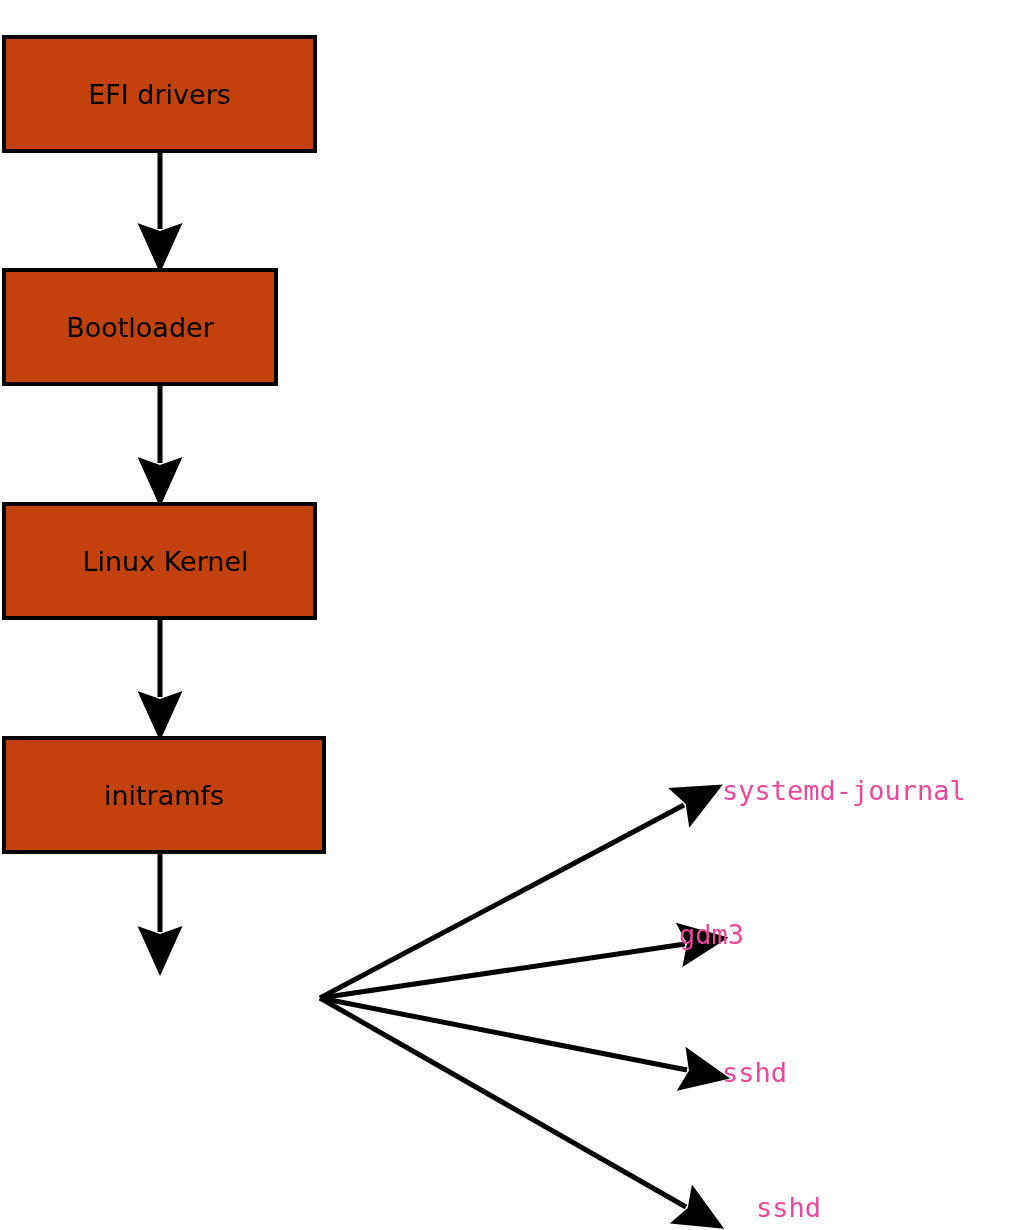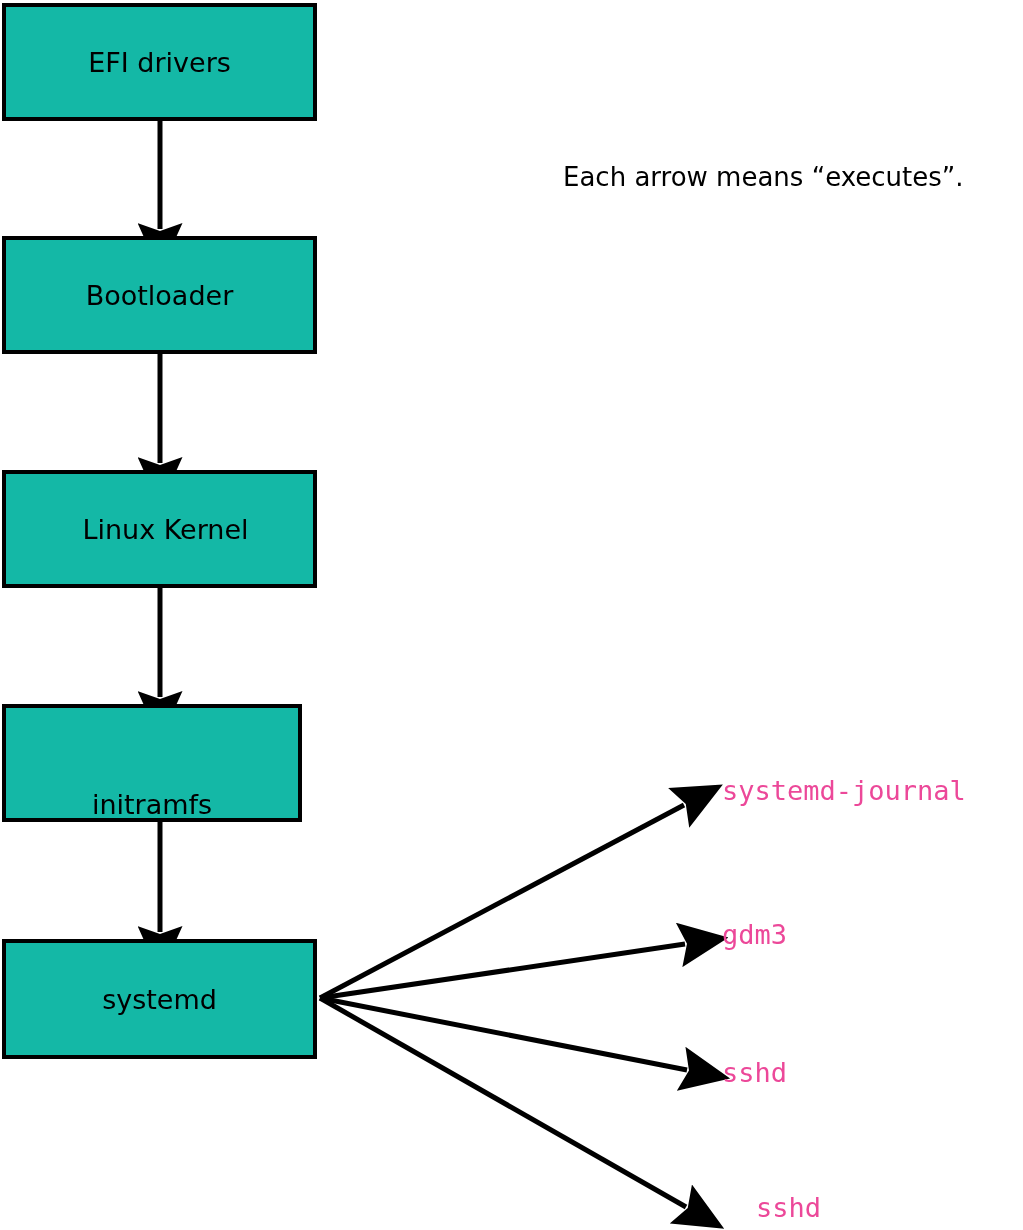"EFI drivers" .node-box { background: #14b8a6 -> #c2410c; margin-top: none -> 32px }
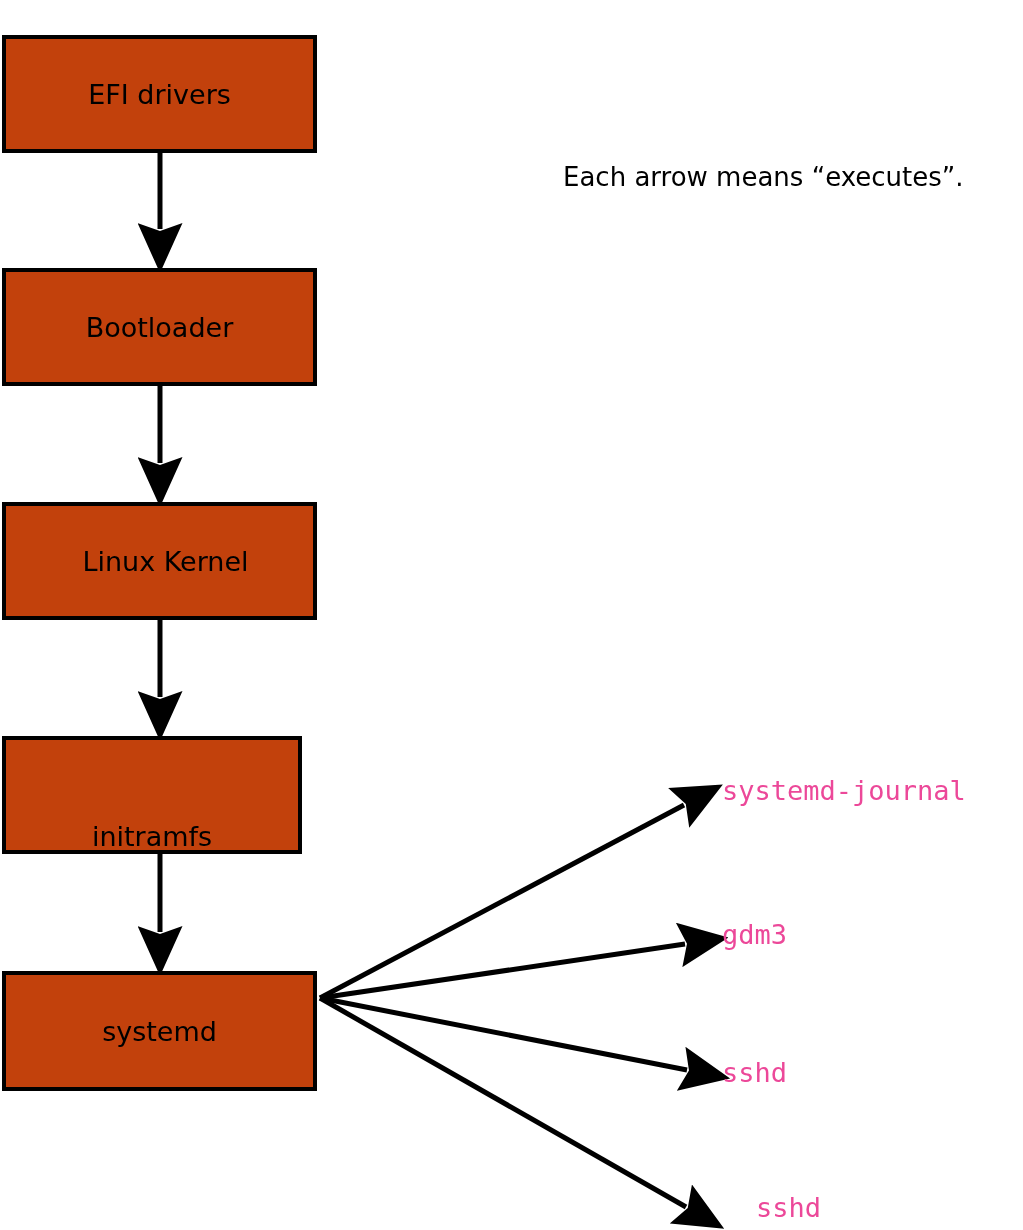"Each arrow means “executes”." div.legend-note { html: <div>Each arrow means “executes”.</div> -> none }
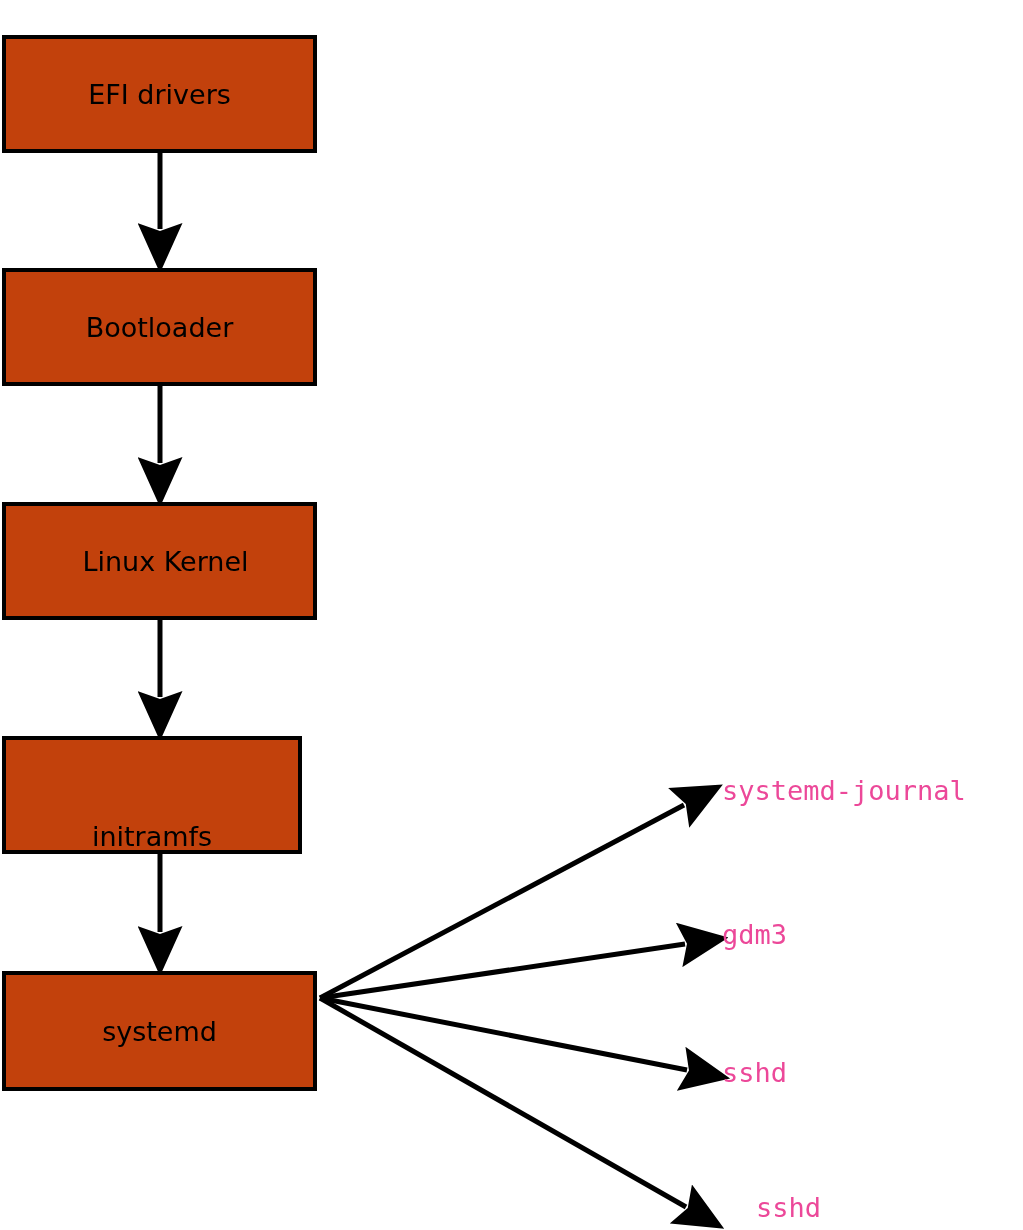"Bootloader" div.node-box { width: 315px -> 276px }
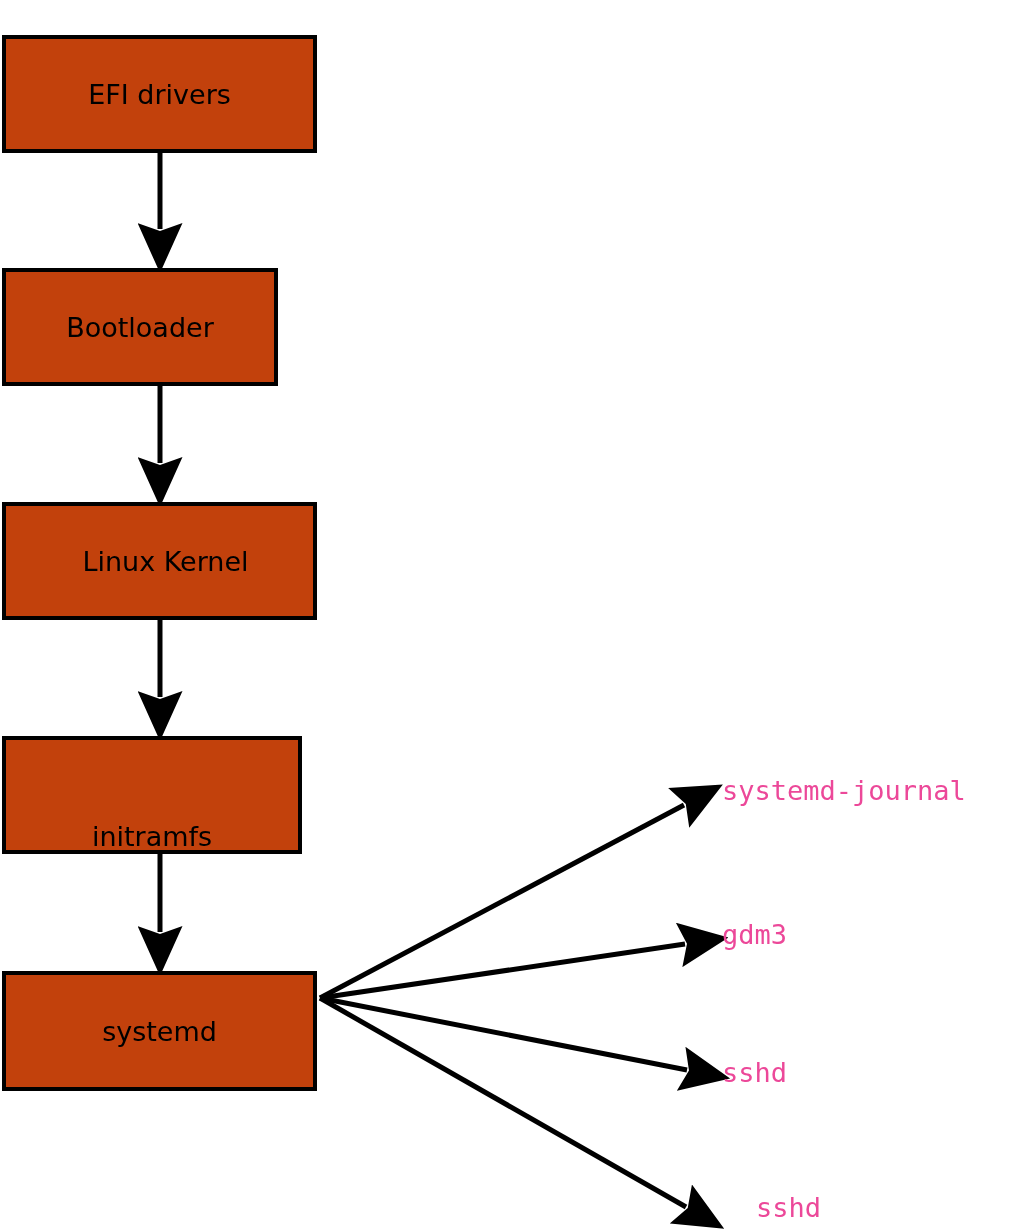"initramfs" div.node-box { align-items: flex-end -> none; width: 300px -> 324px }
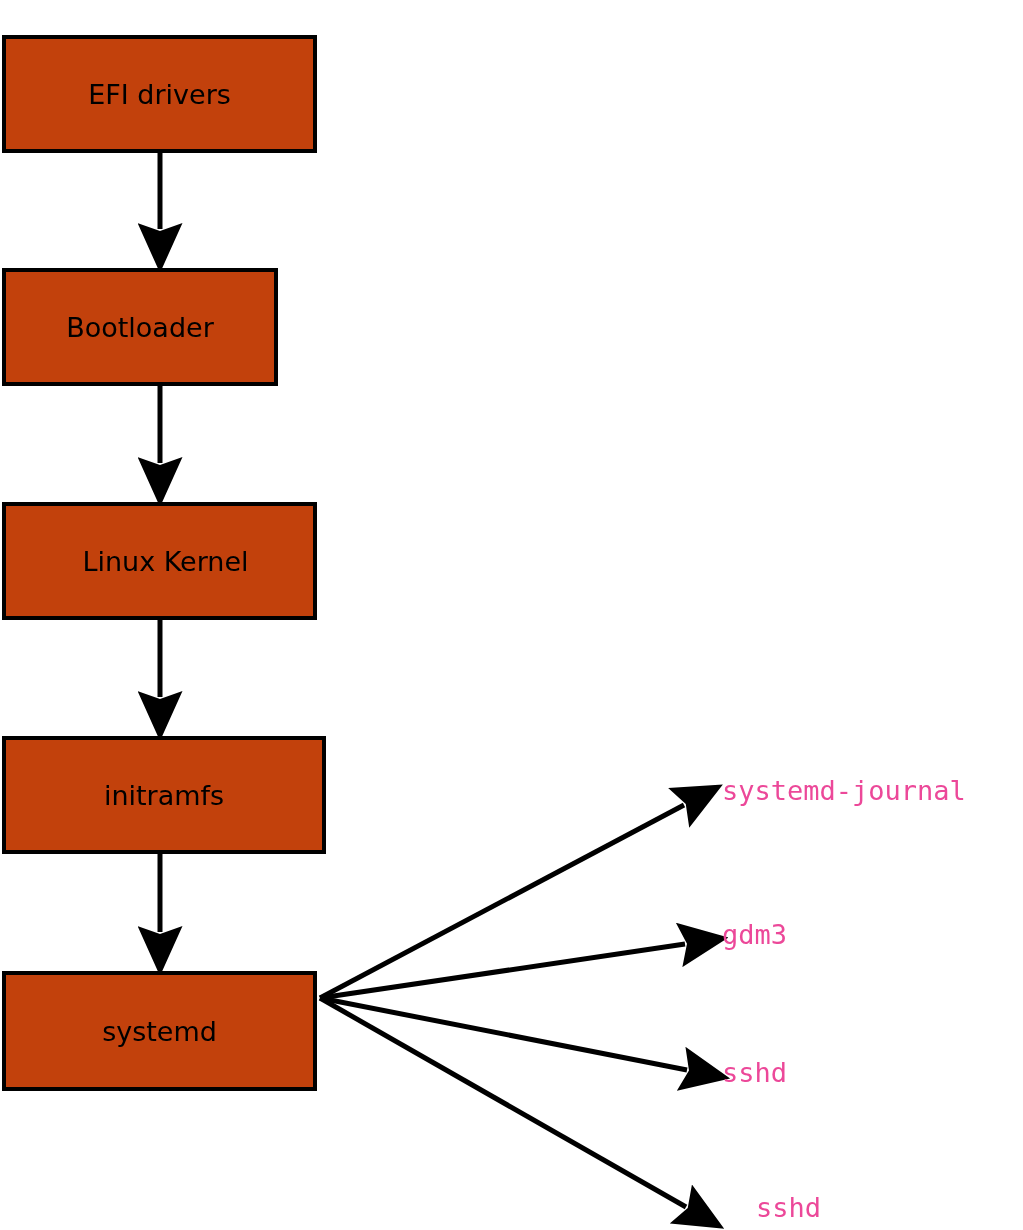"gdm3" div.leaf-label { left: 722px -> 679px }
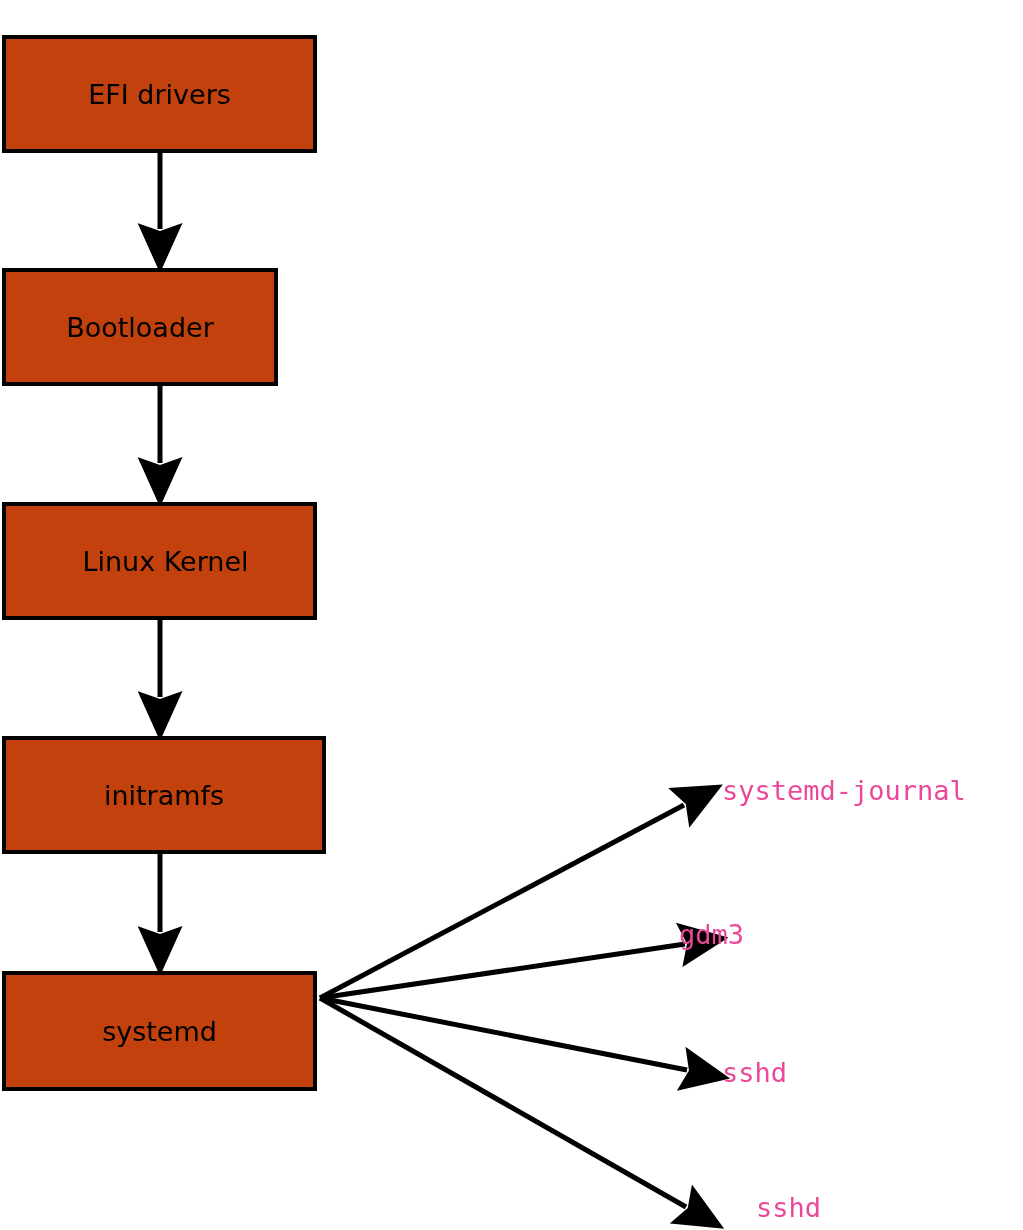"systemd" div.node-box { html: <div> <span>systemd</span> </div> -> none }
